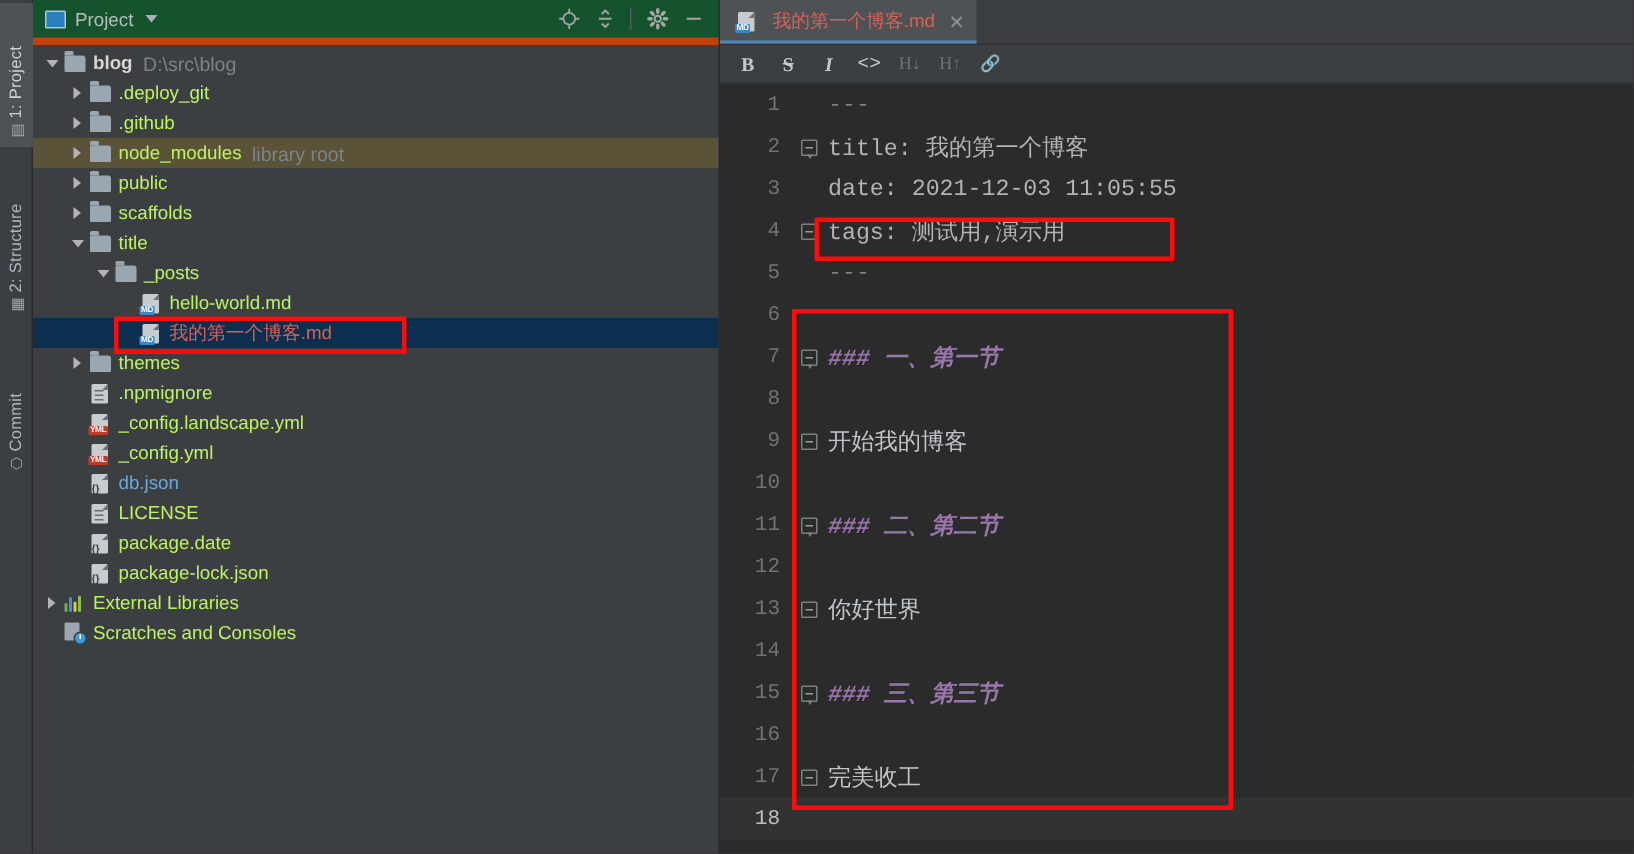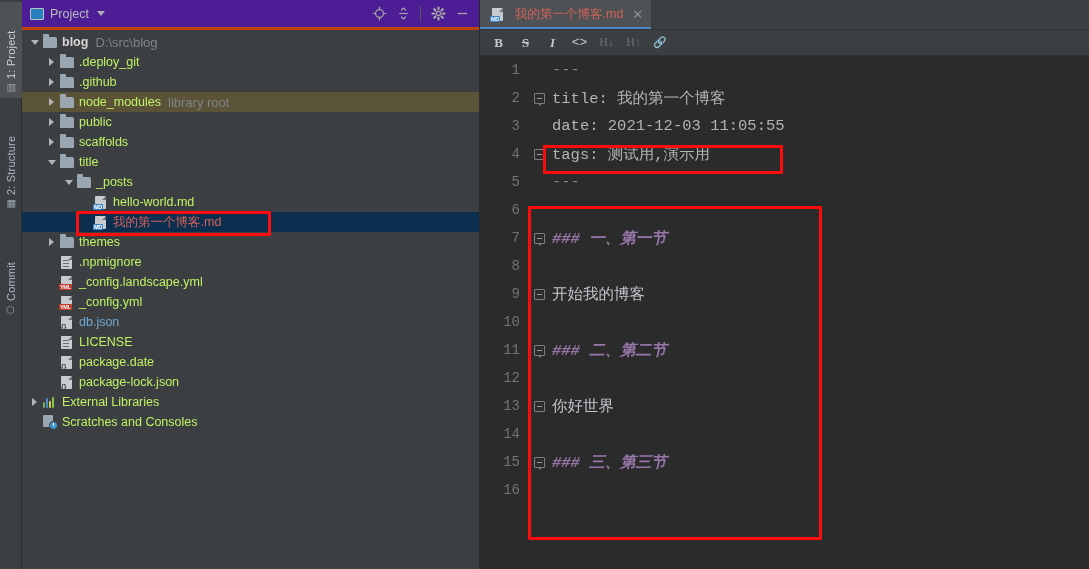"Project" .panel-header { background: #4c1d95 -> #14532d; border-bottom: 3px solid #c2410c -> 5px solid #c2410c }
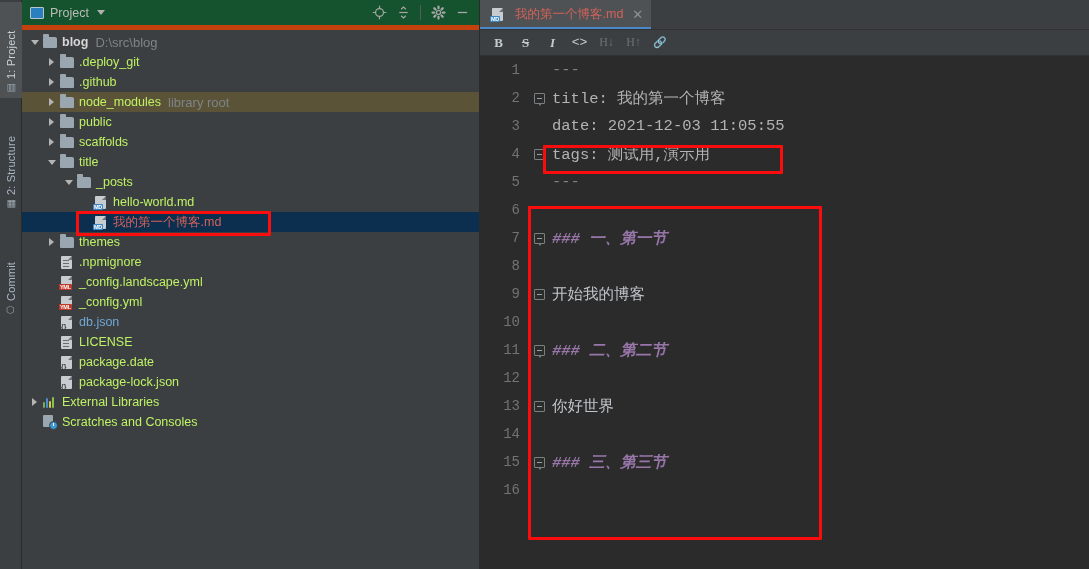"17" div.cline { html: none -> <div> <span>17</span> <span> <span></span> <span></span> </span> <span>完美收工</span> </div> }
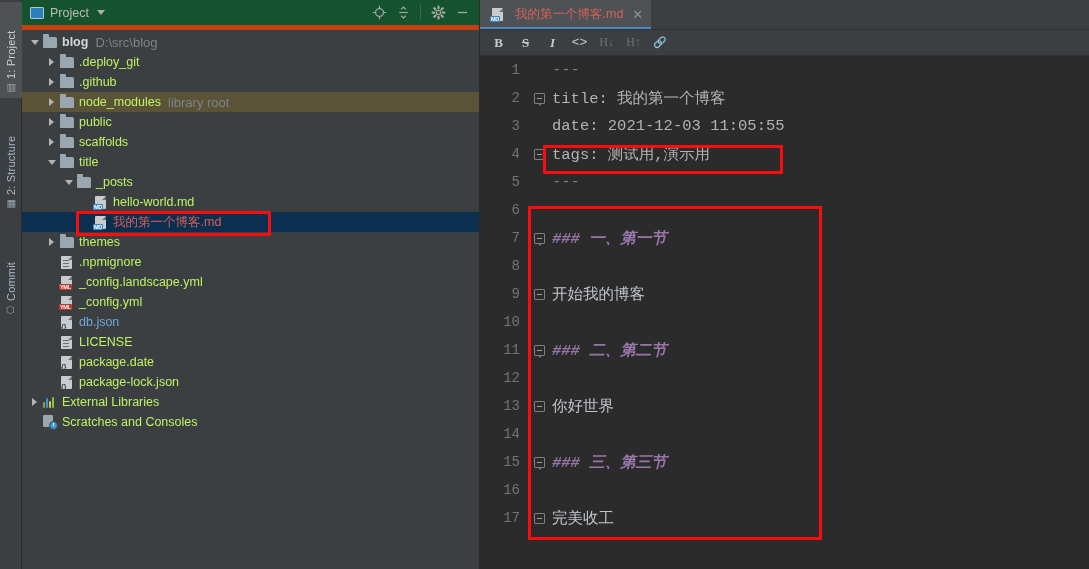"18" div.cline { html: none -> <div> <span>18</span> <span> <span></span> </span> <span></span> </div> }
